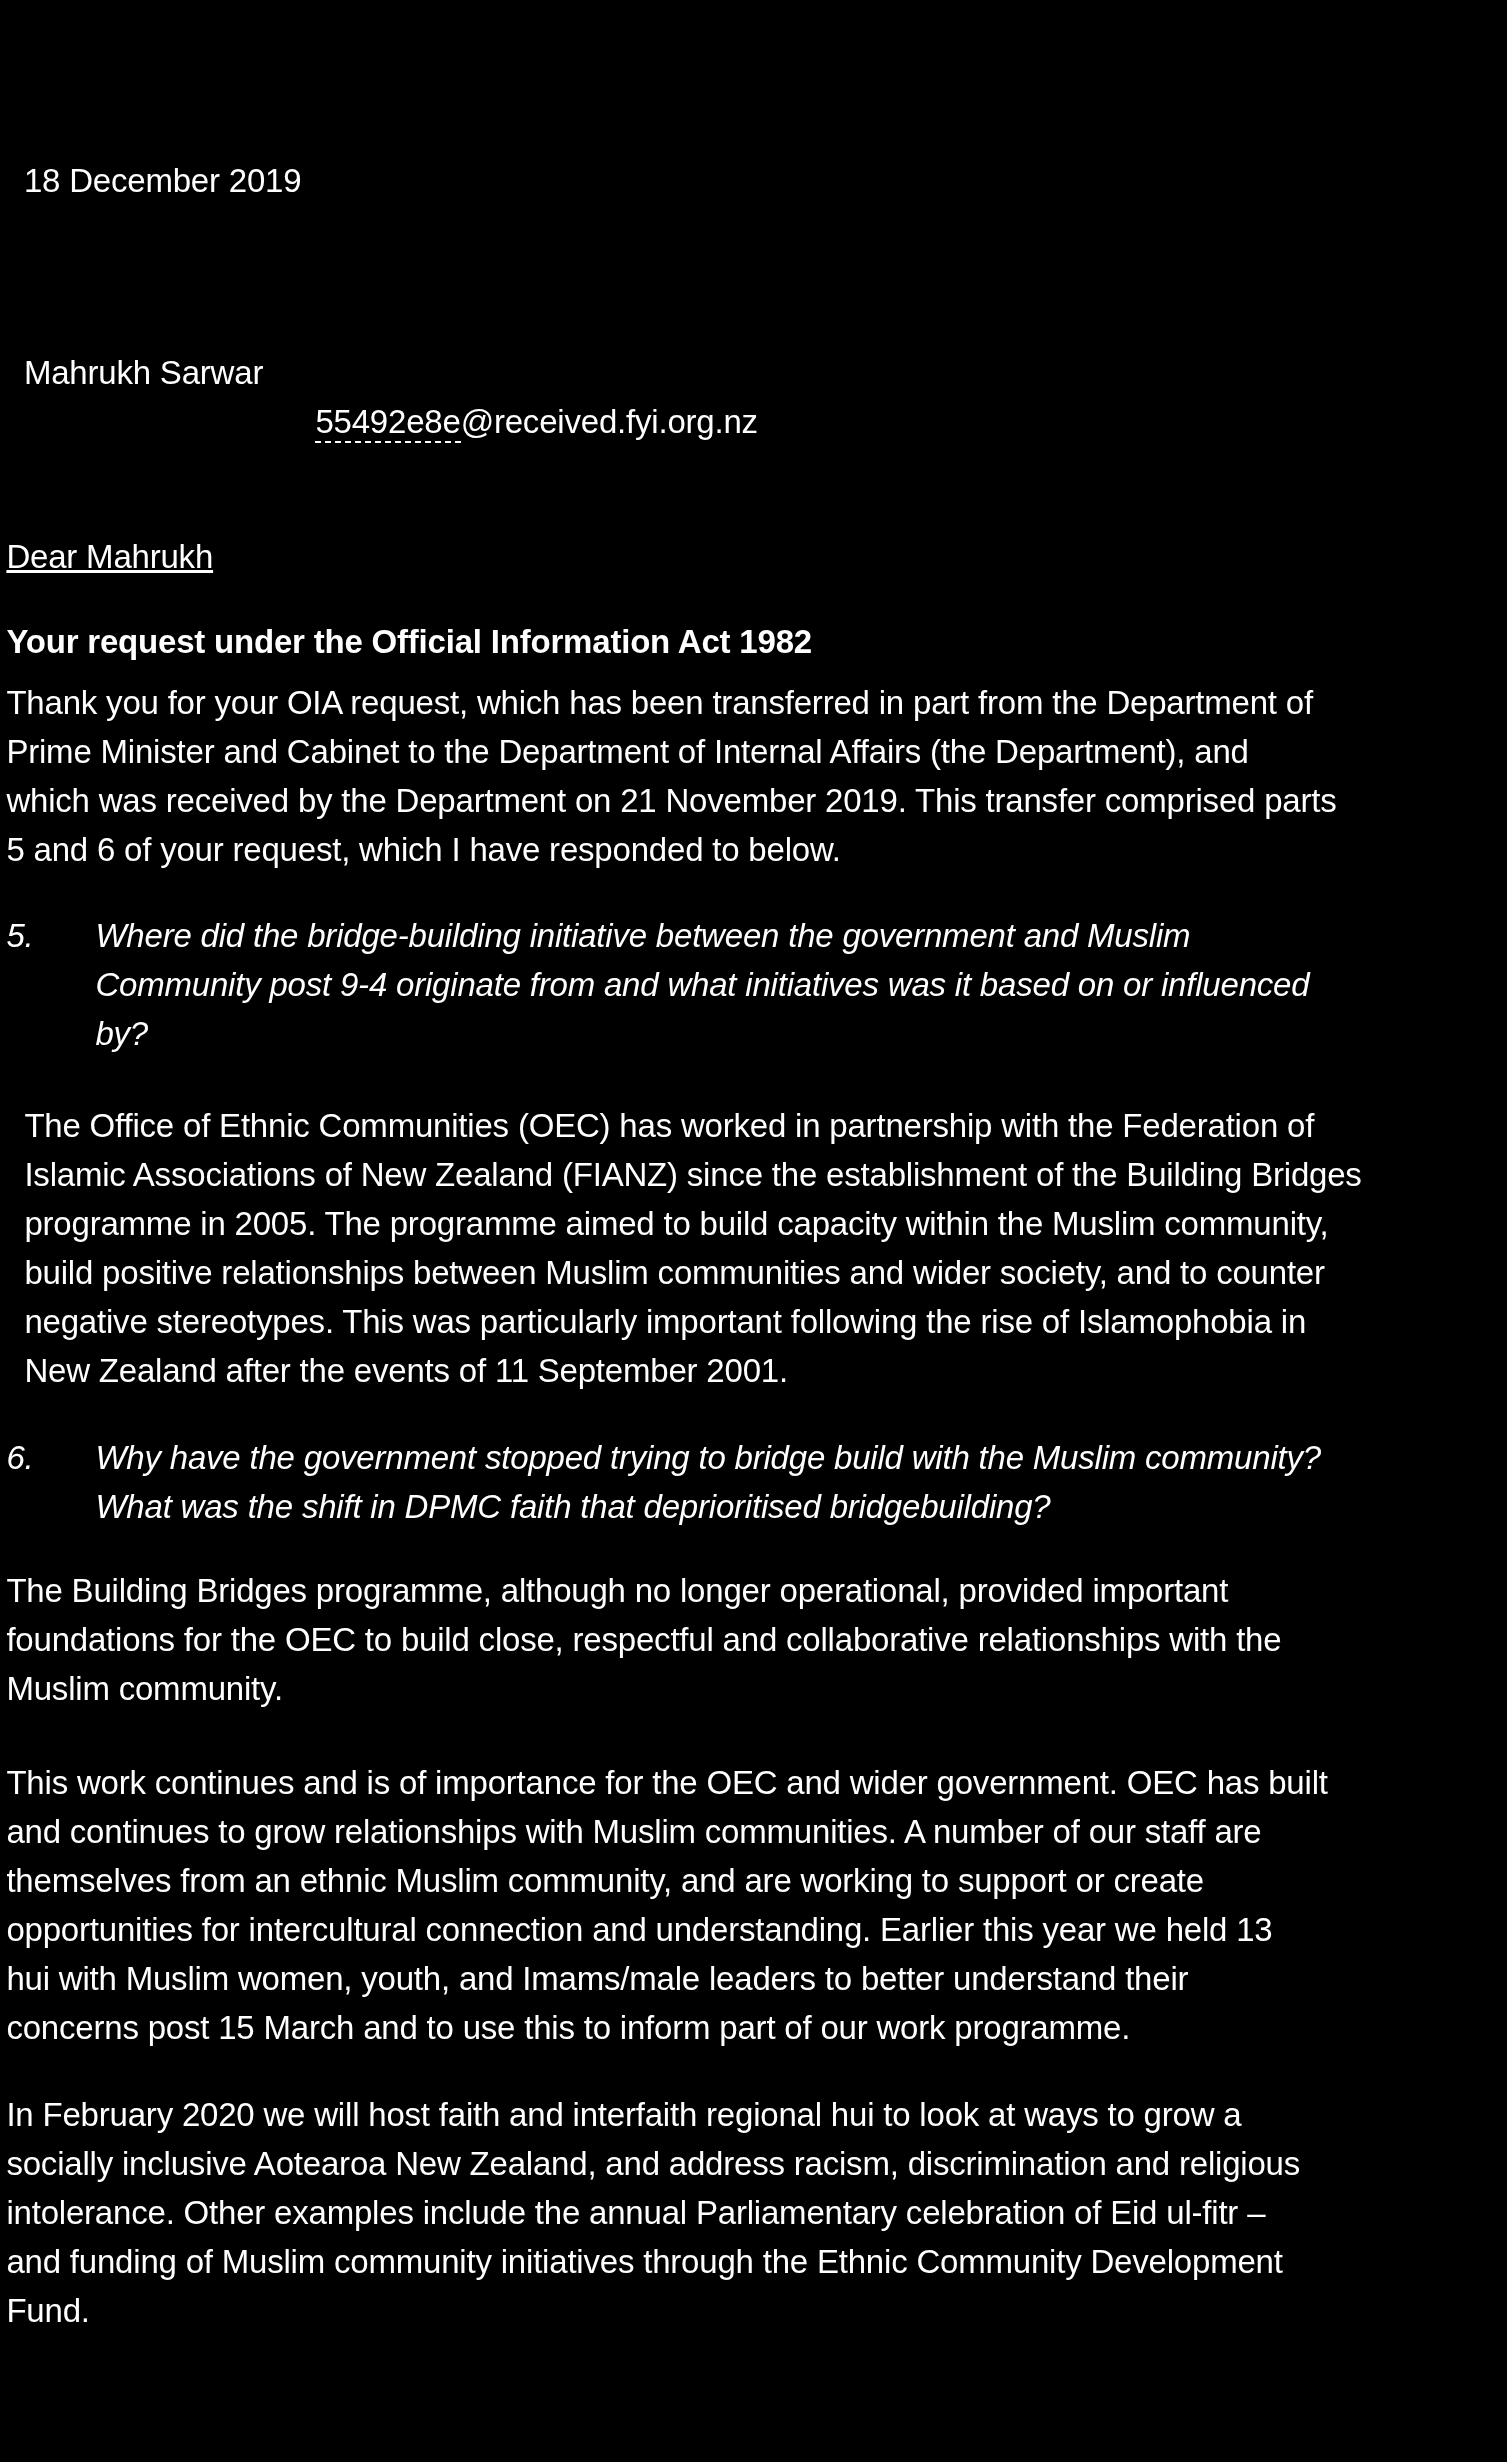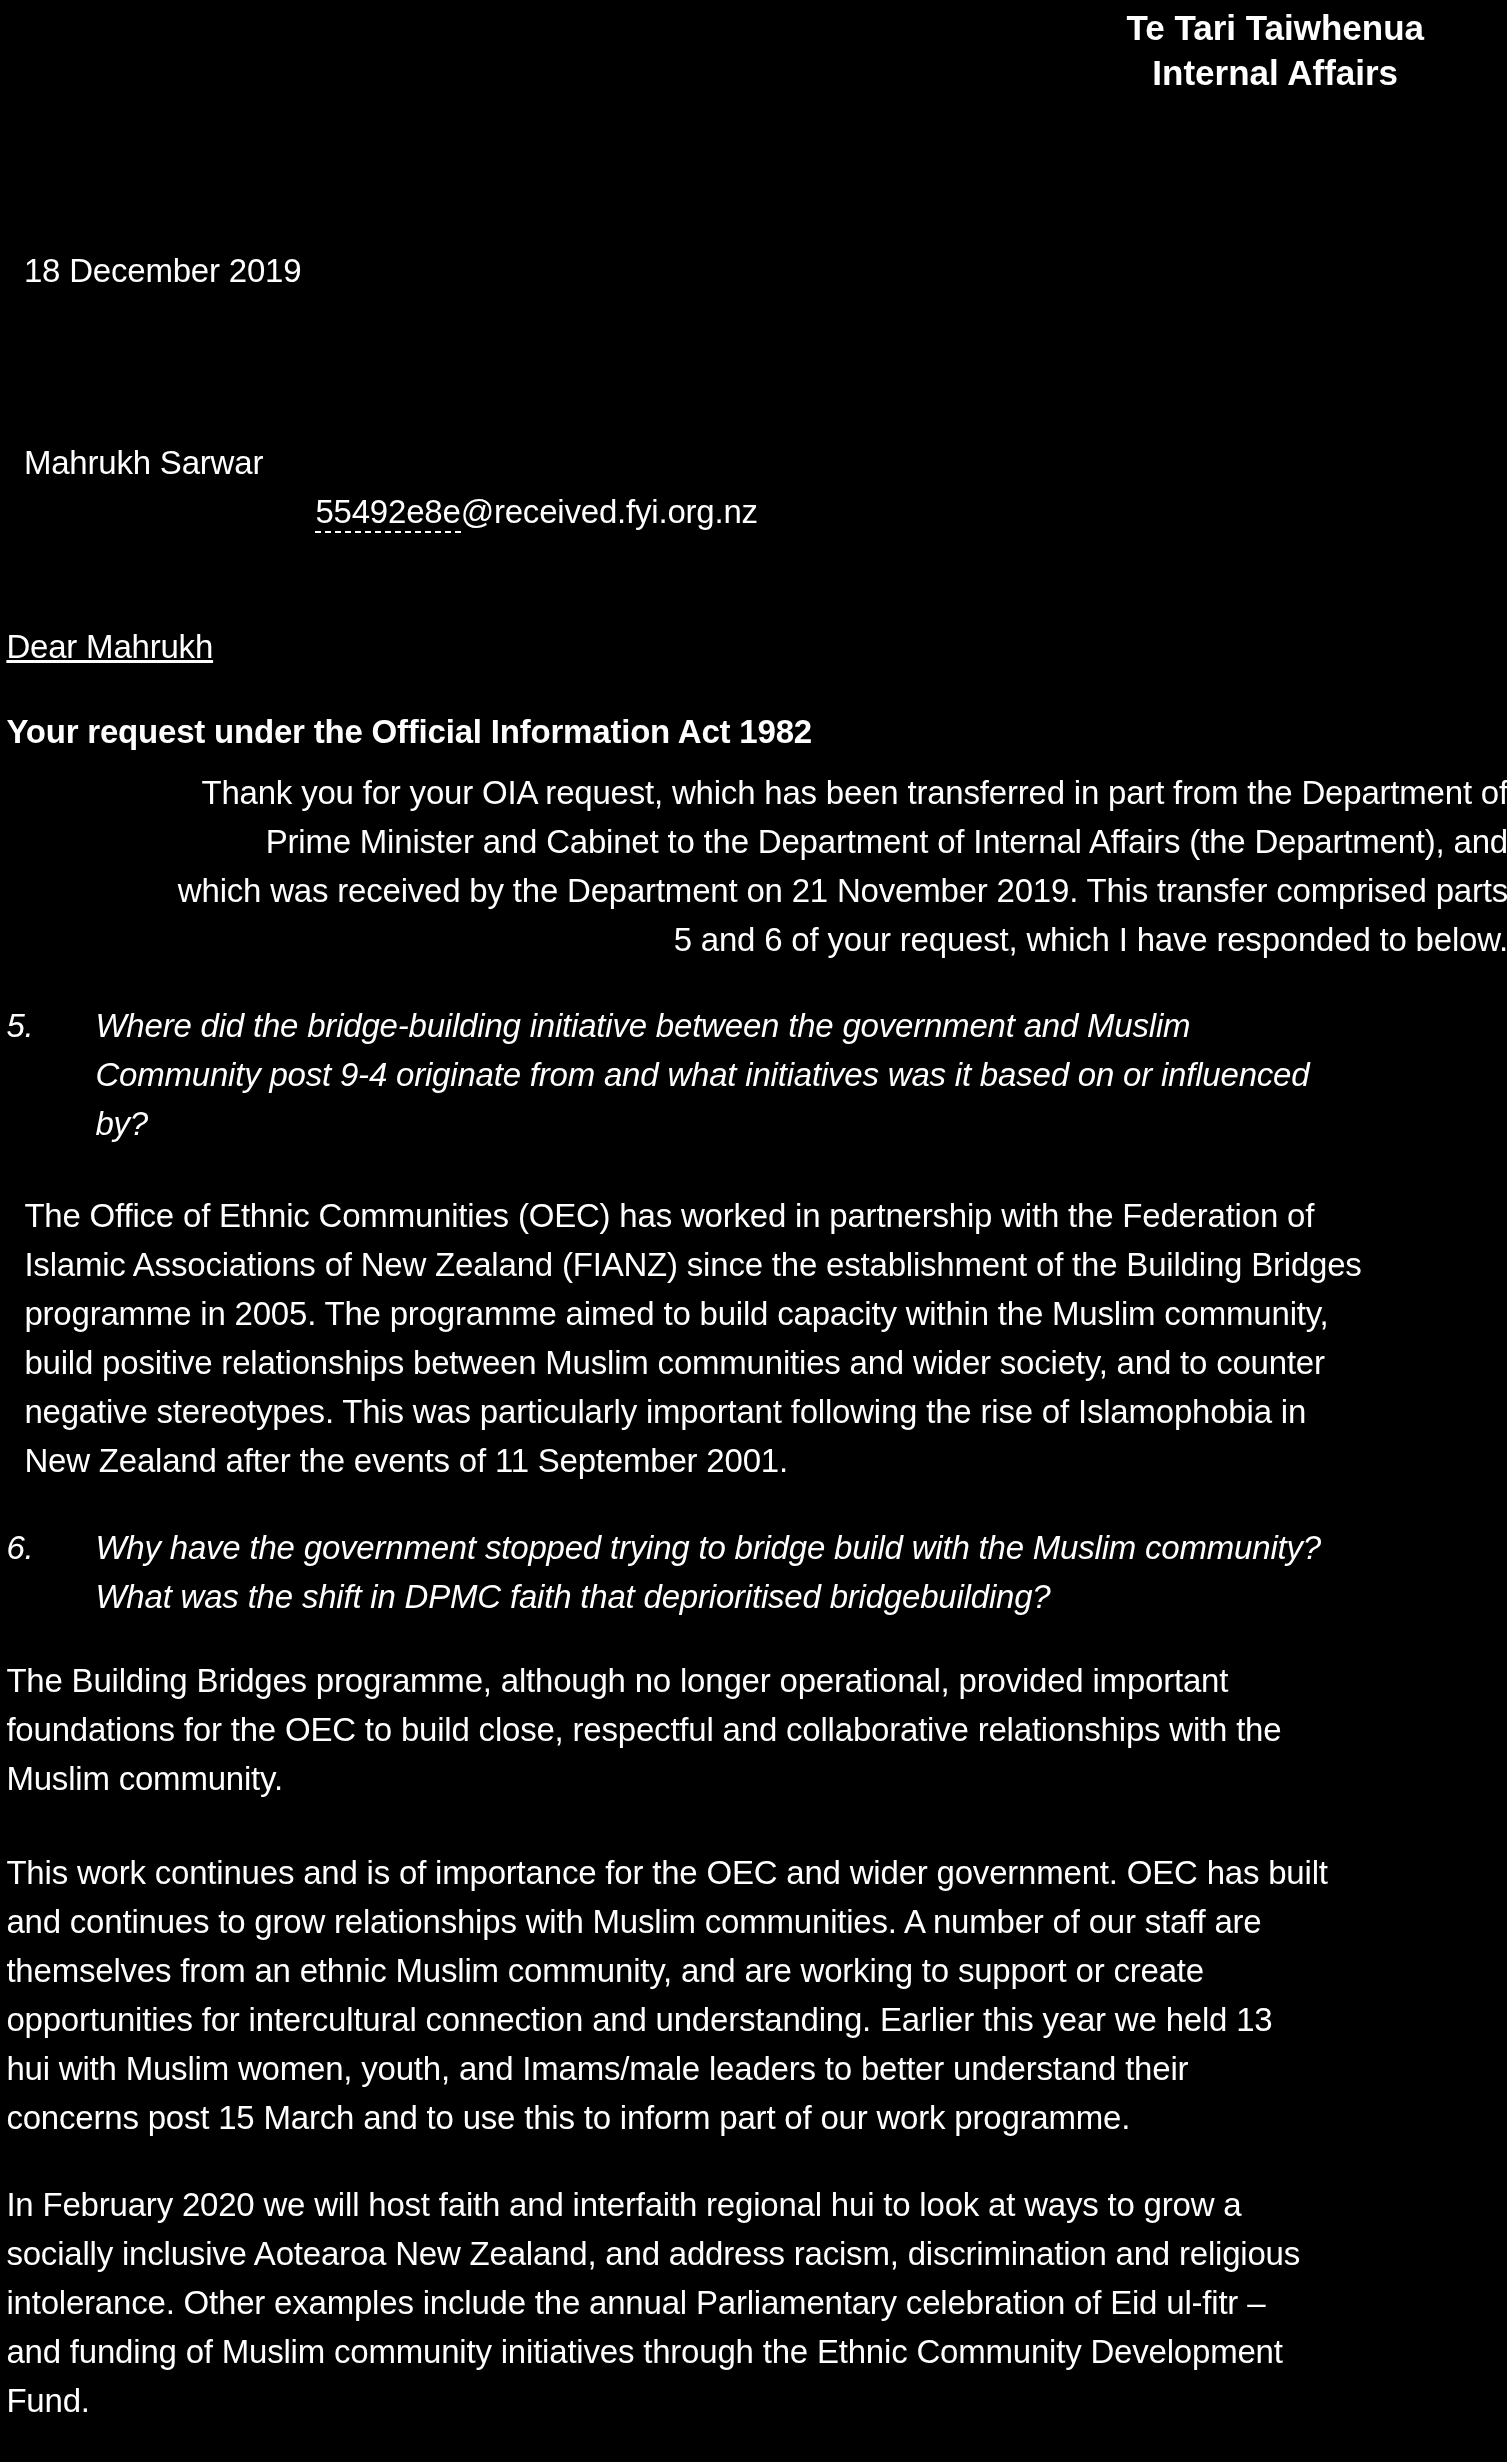"Te Tari Taiwhenua" div.letterhead { html: <div> <div>Te Tari Taiwhenua</div> <div>Internal Affairs</div> </div> -> none }
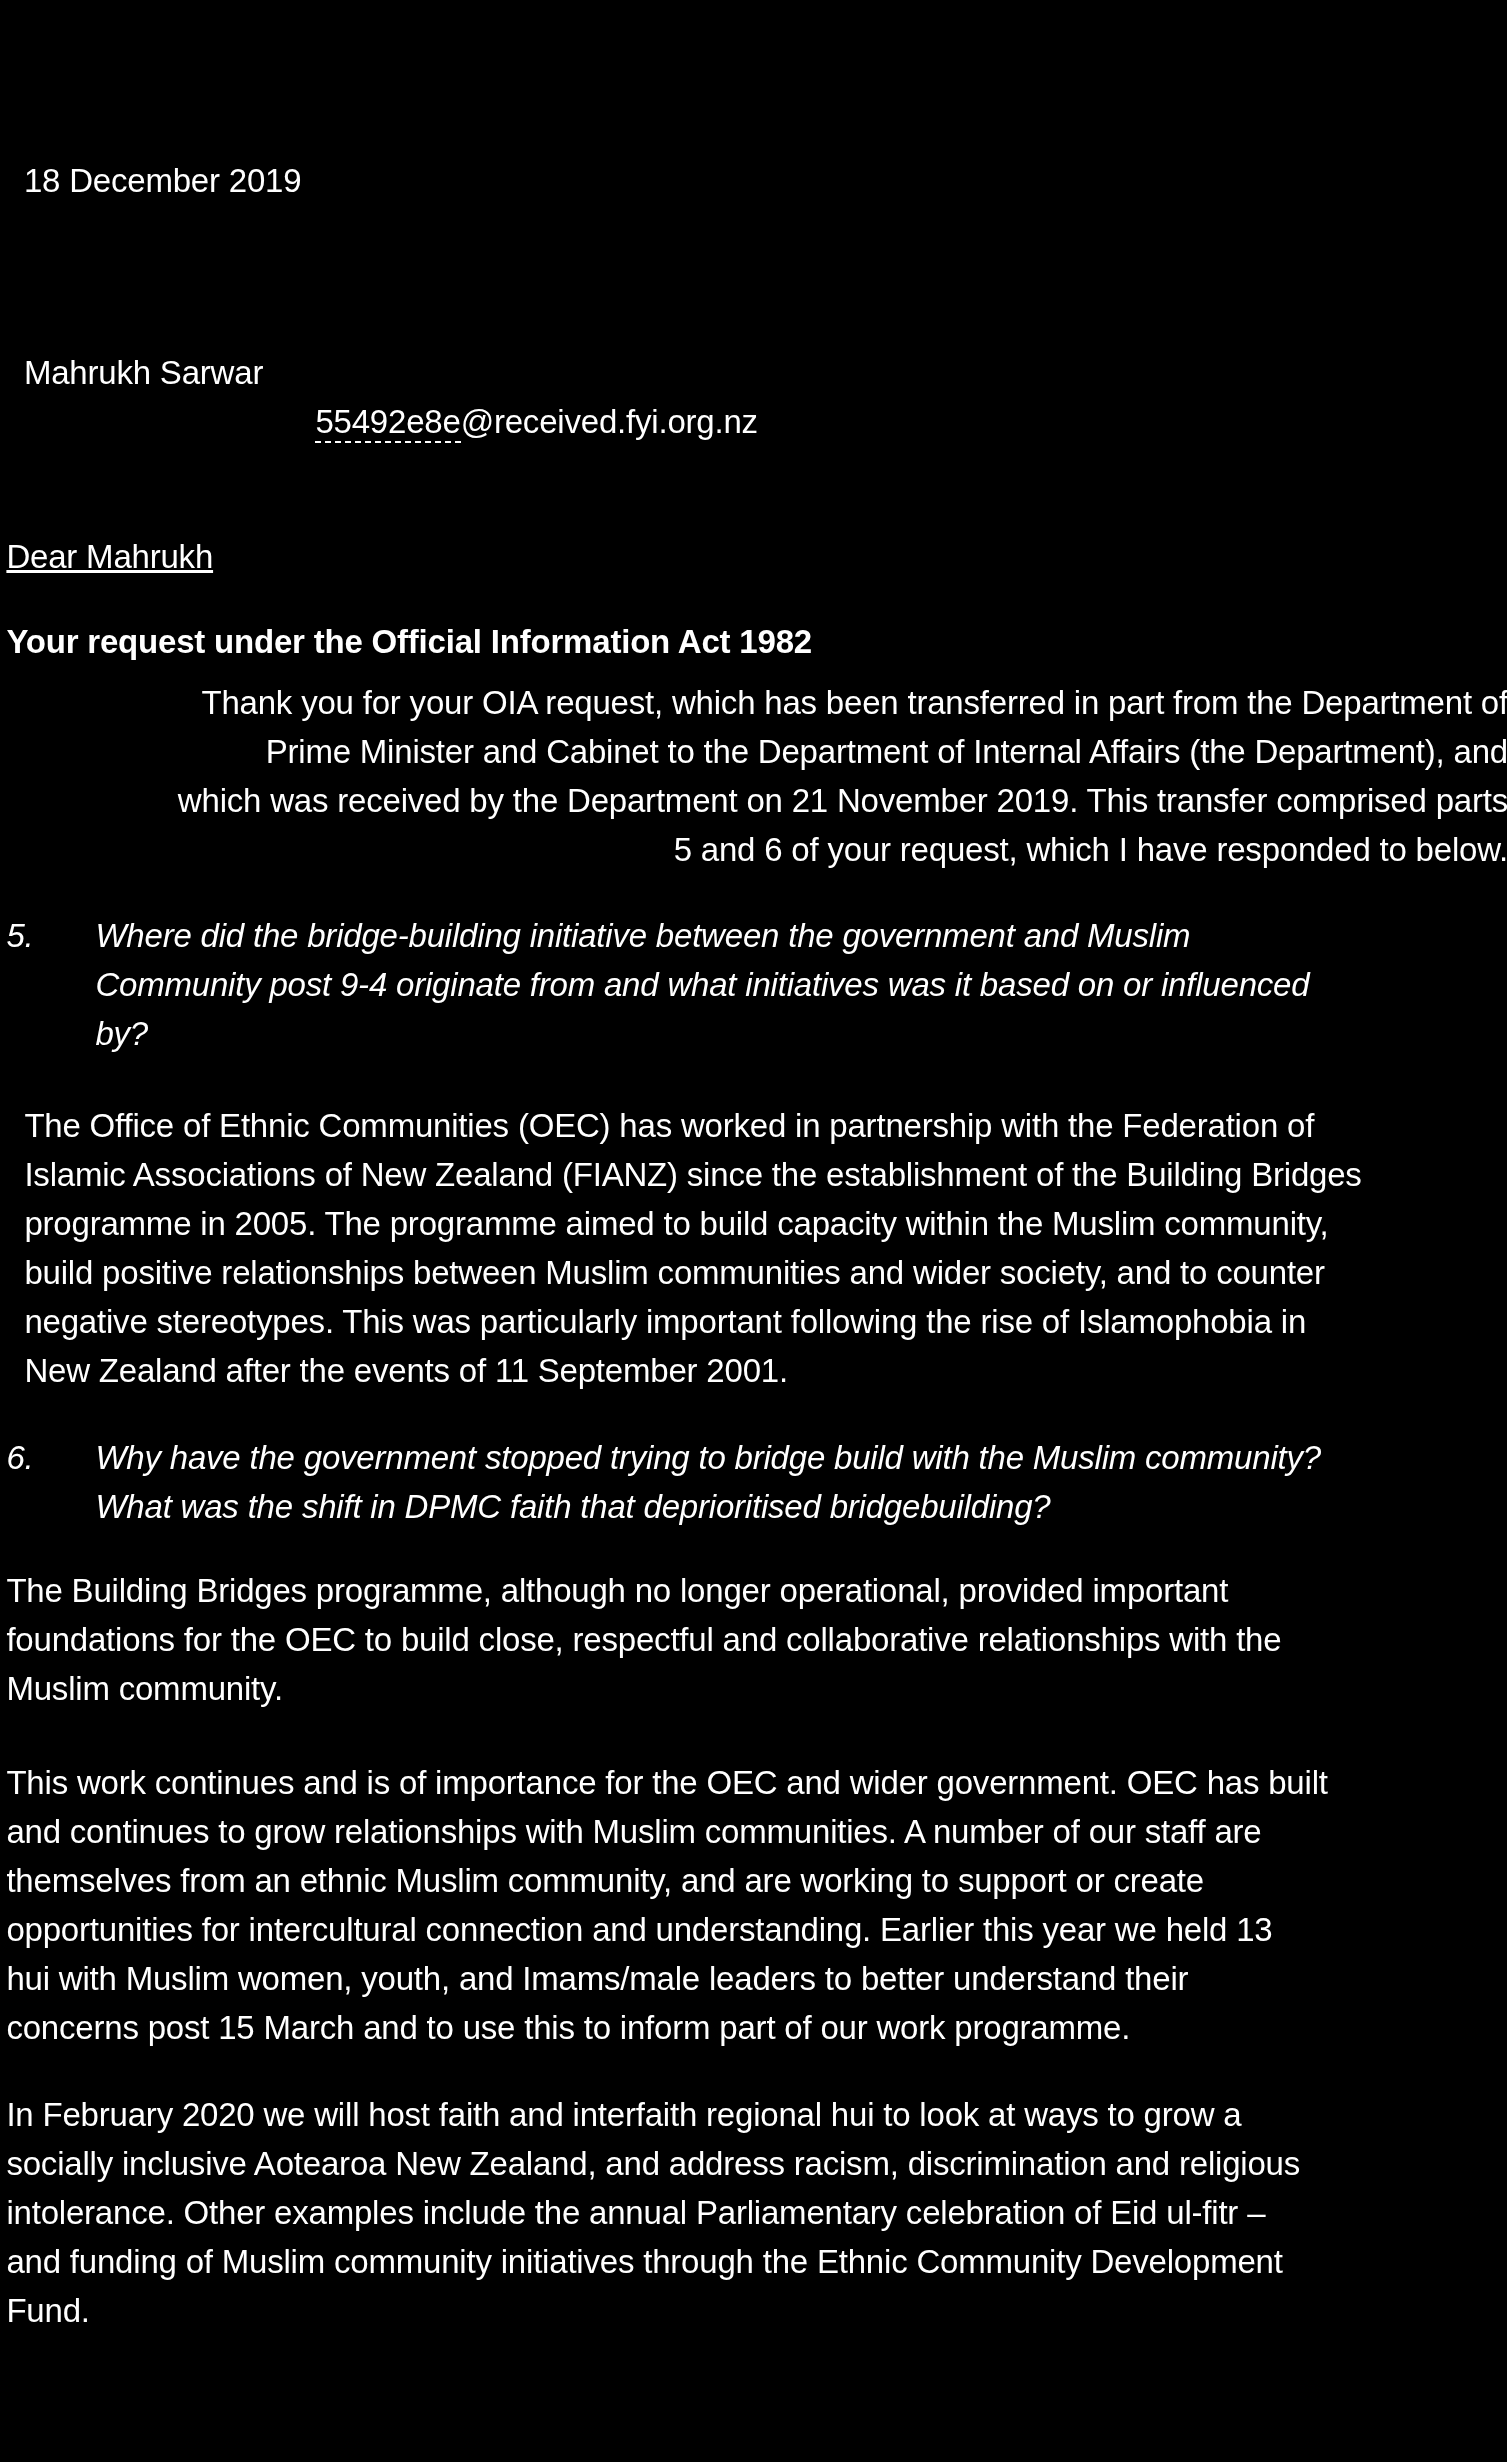"Thank you for your OIA" .p1 { text-align: right -> none }
